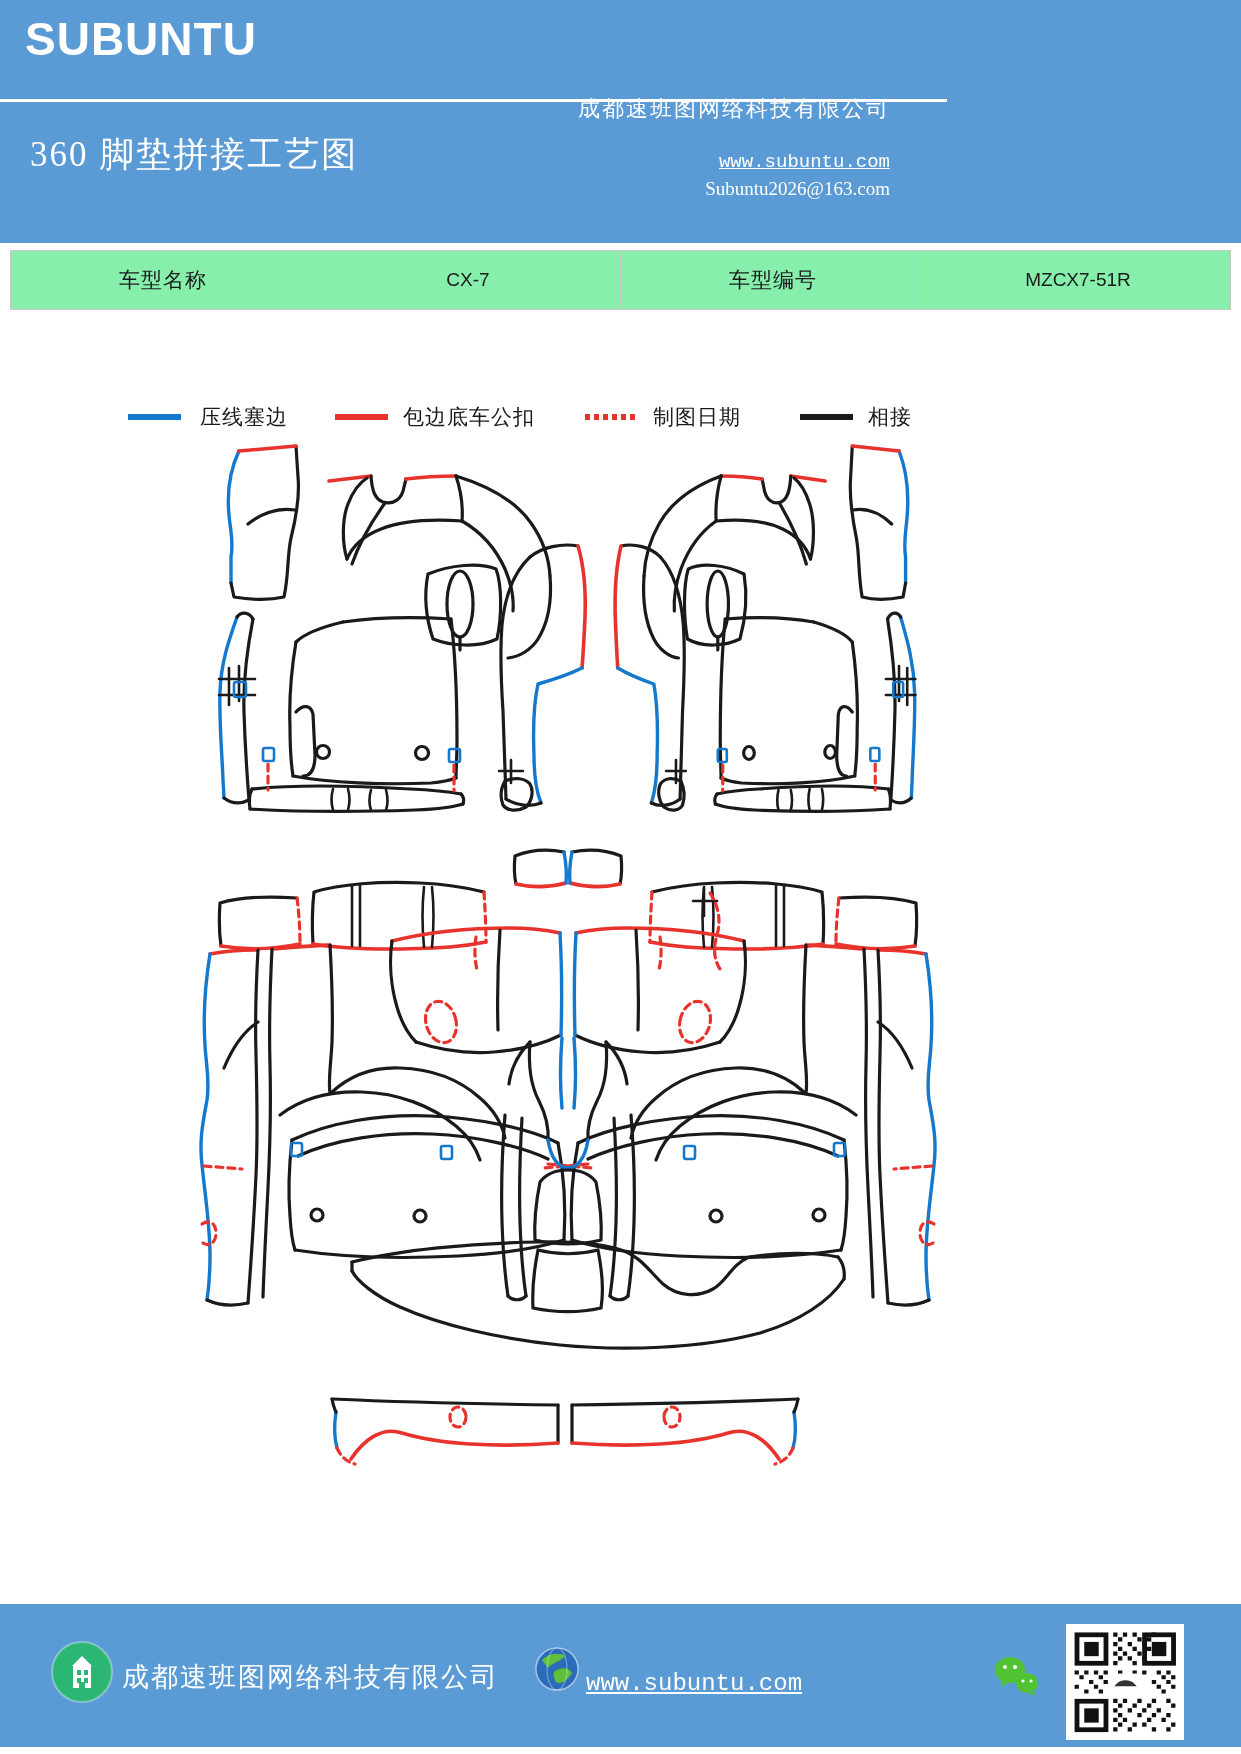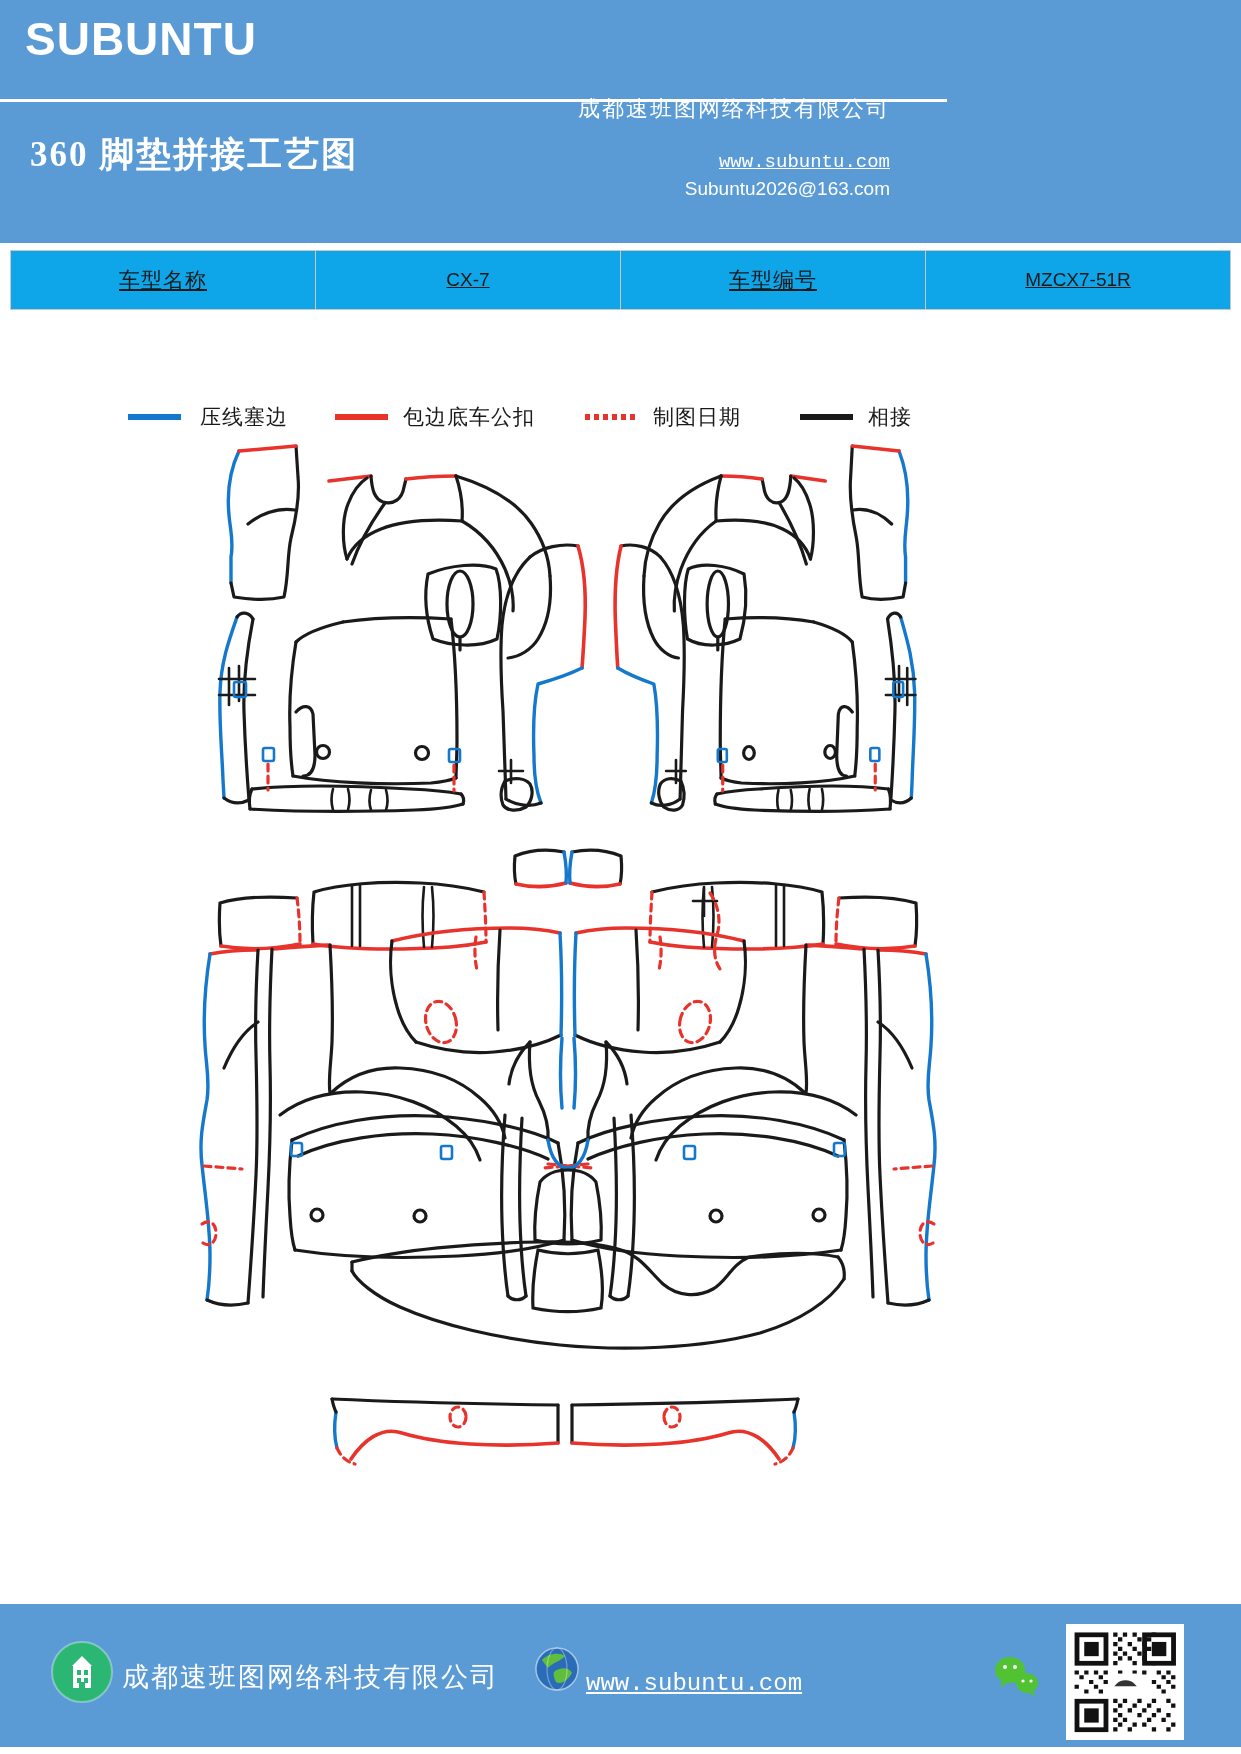"360 脚垫拼接工艺图" .doc-title { font-weight: 700 -> 400 }
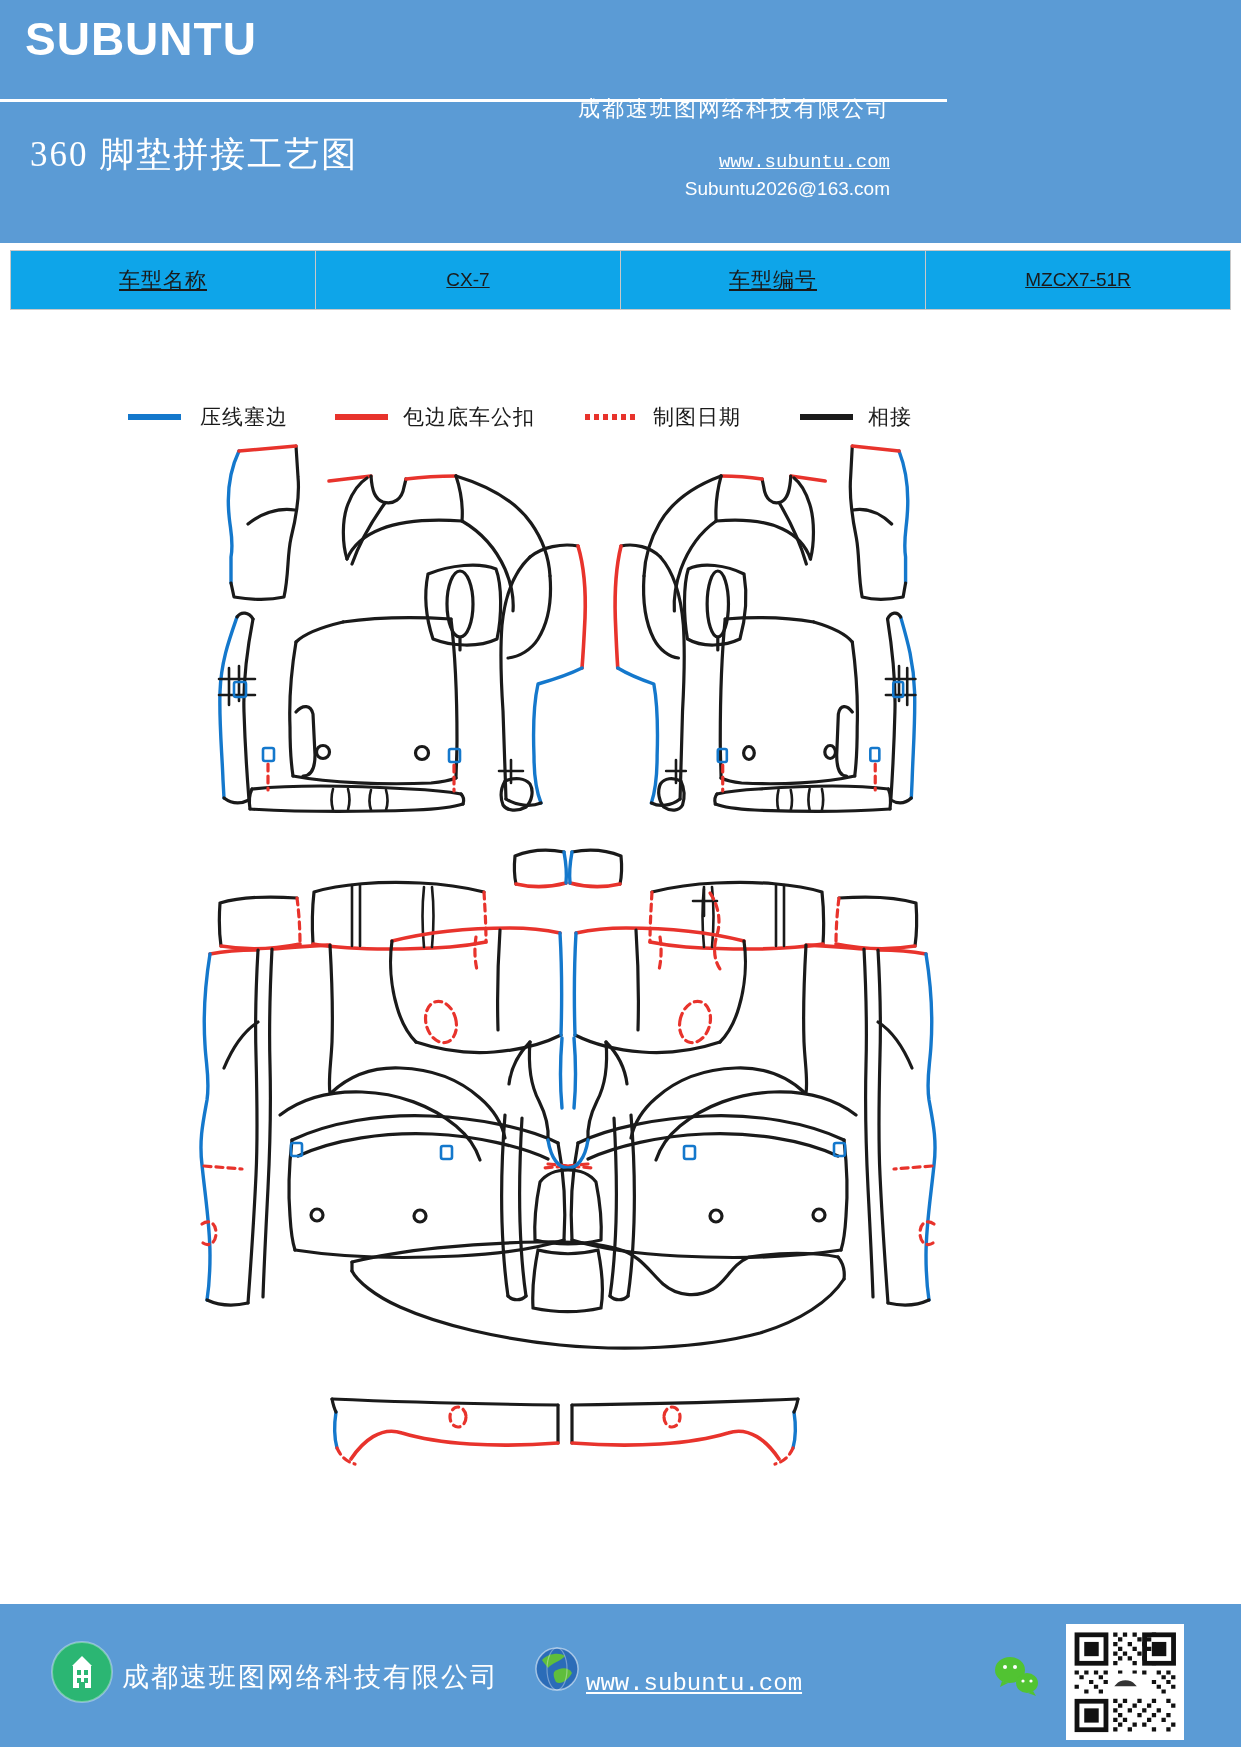"Subuntu2026@163.com" .hr-mail { font-family: Liberation Sans, sans-serif -> Liberation Serif, serif }
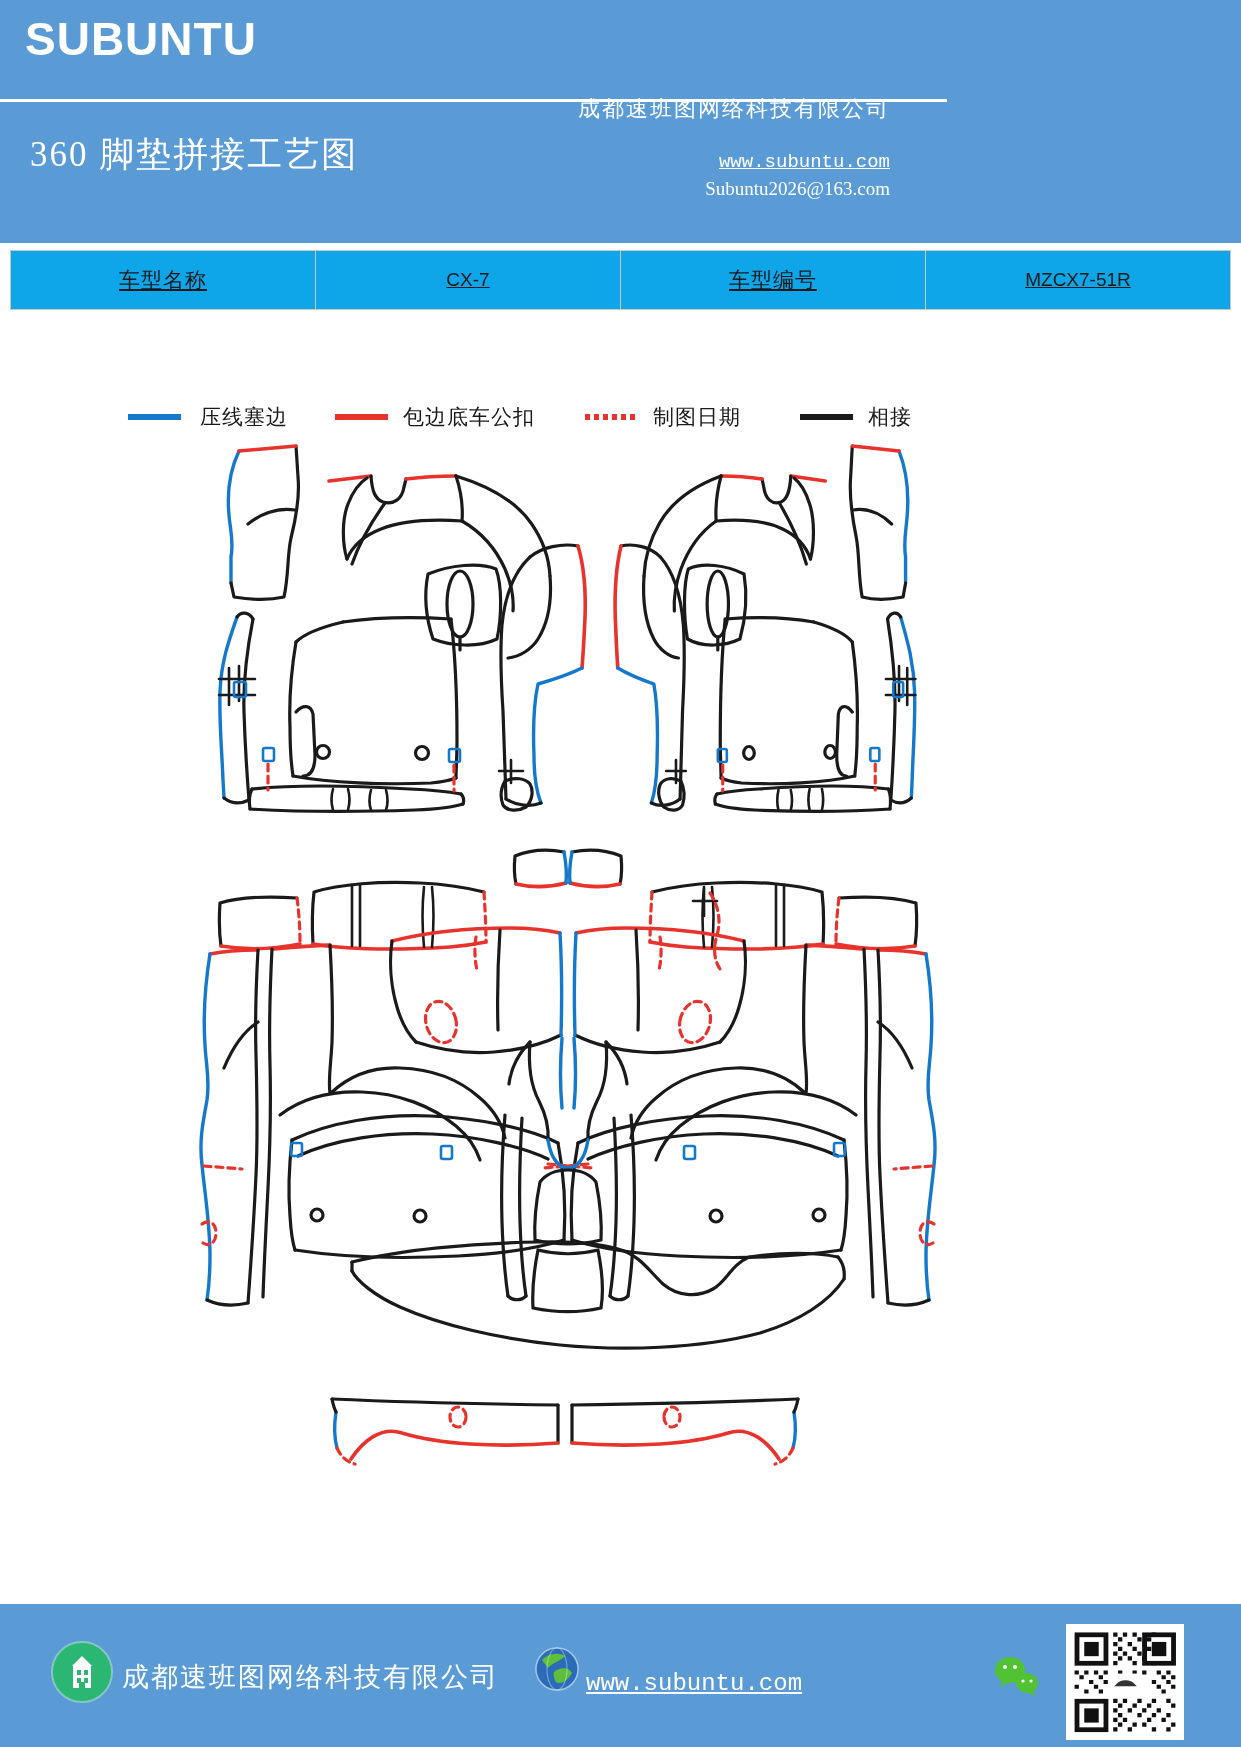"车型名称" .info-table td { background: #0ea5e9 -> #86efac; text-decoration: underline -> none }
